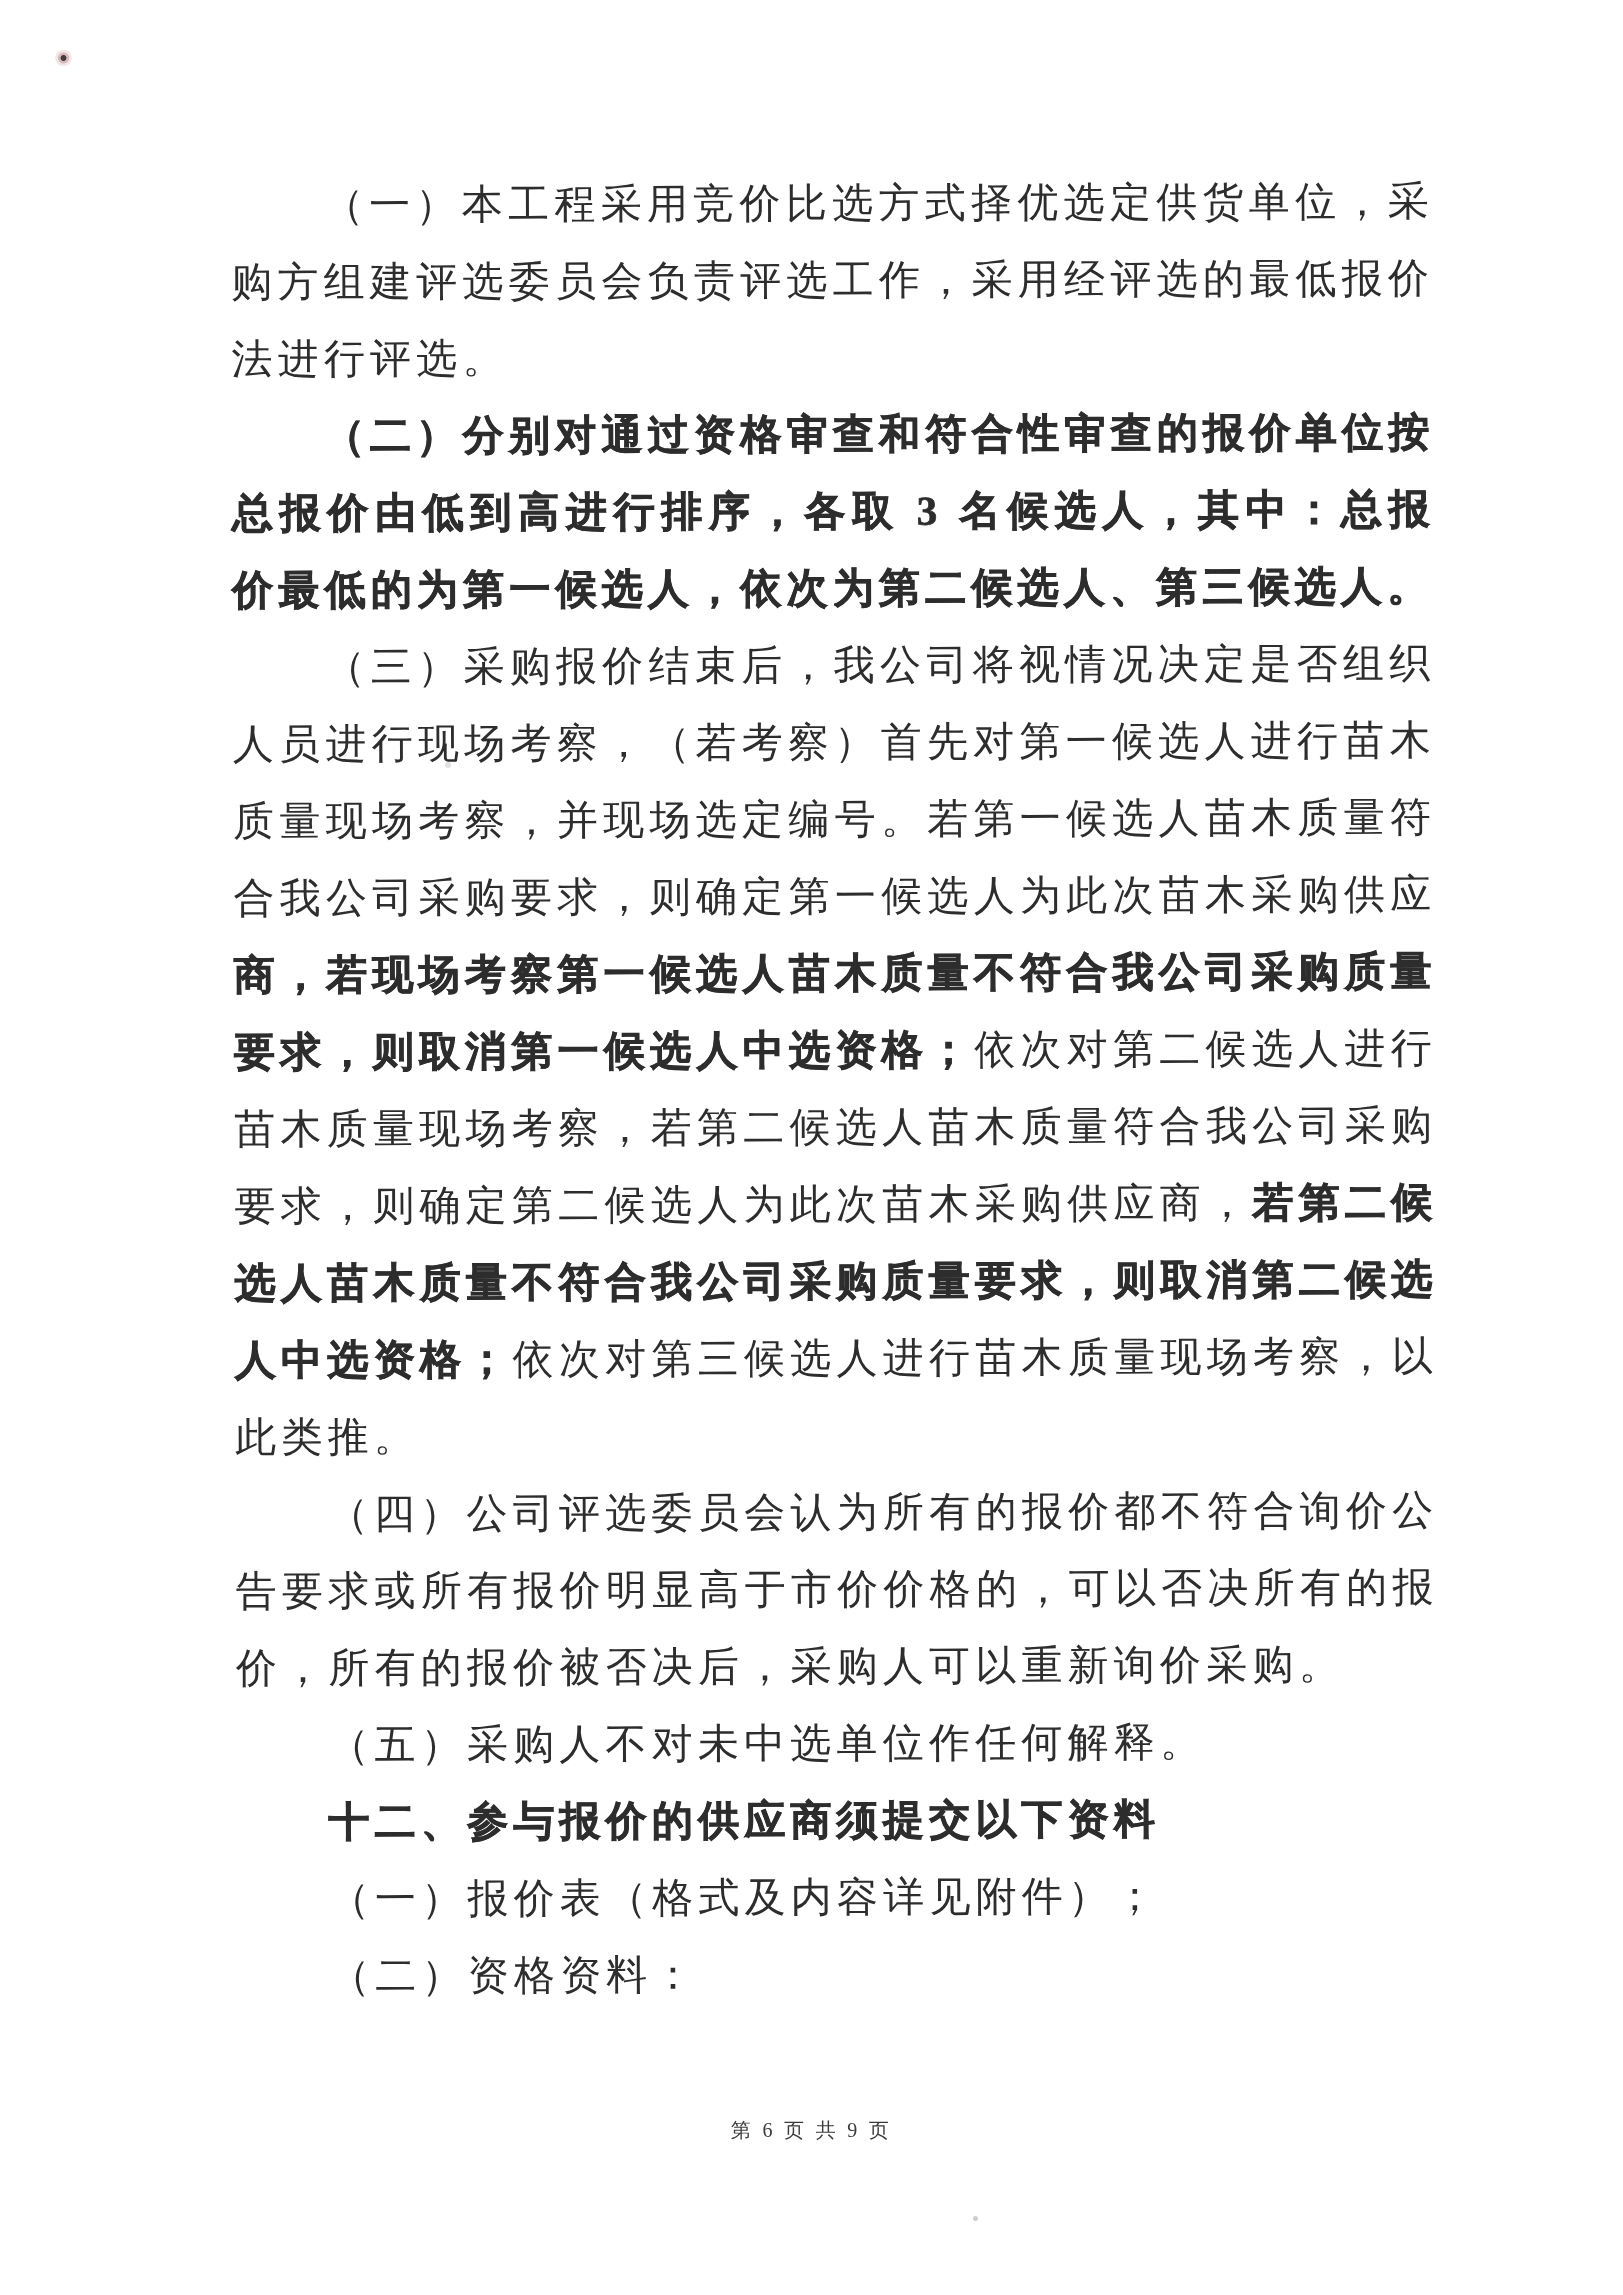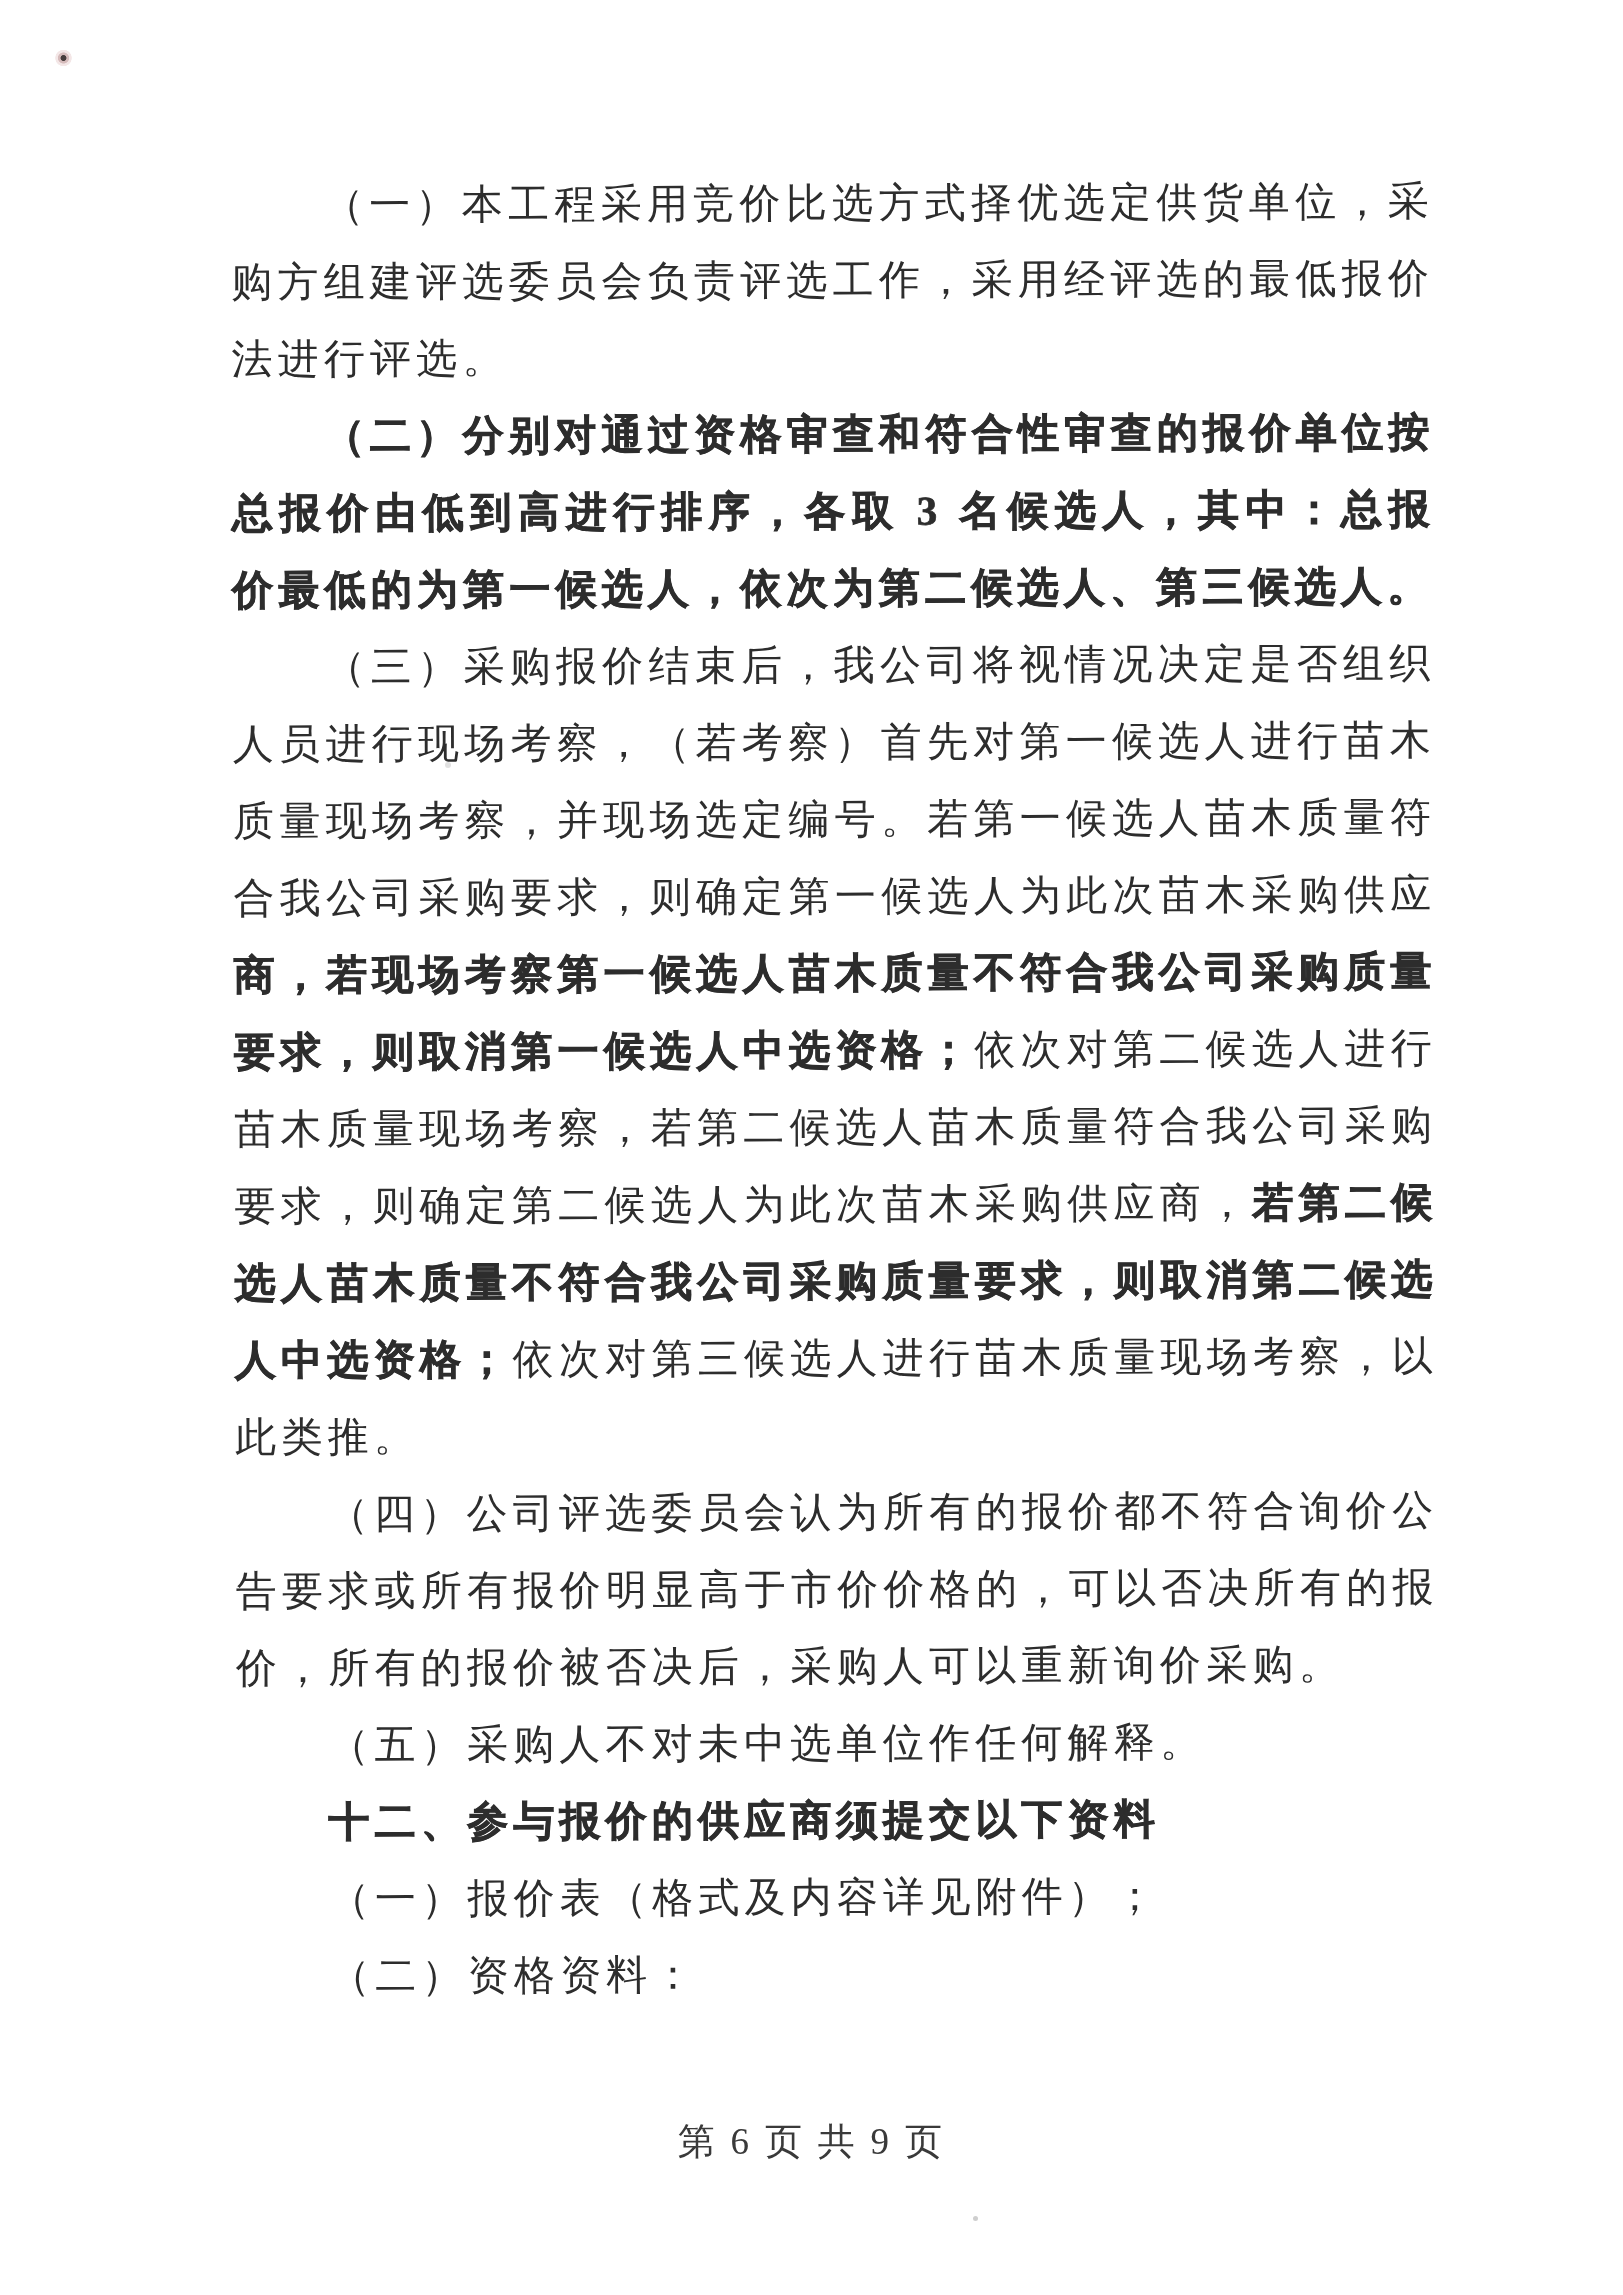"第 6 页 共 9" .footer { font-size: 37px -> 20px }
